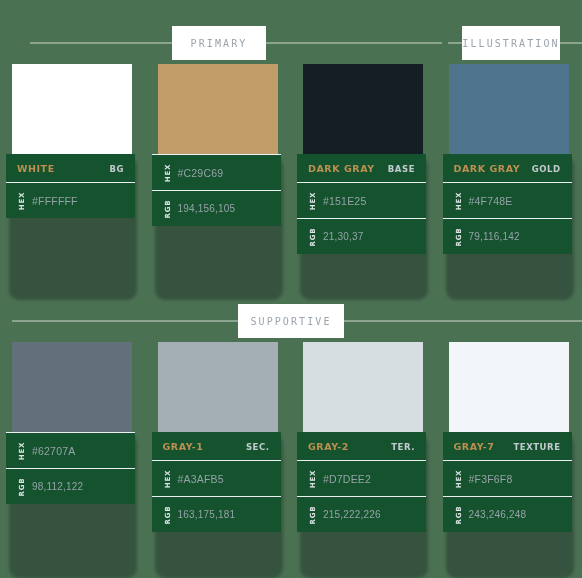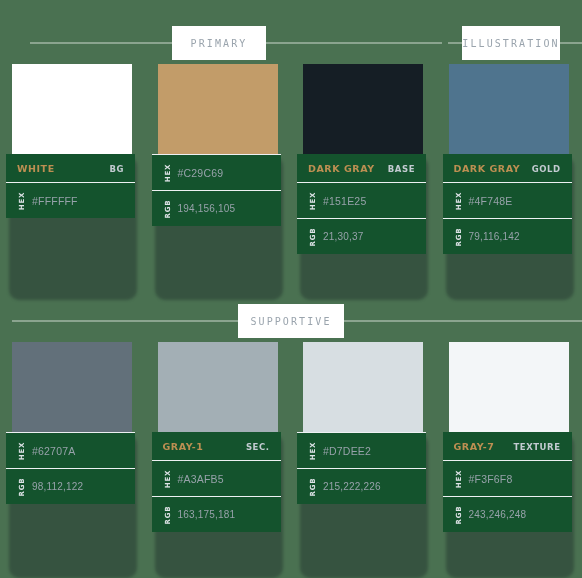"GRAY-2" div.info-head { html: none -> <div> <span>GRAY-2</span> <span>TER.</span> </div> }
